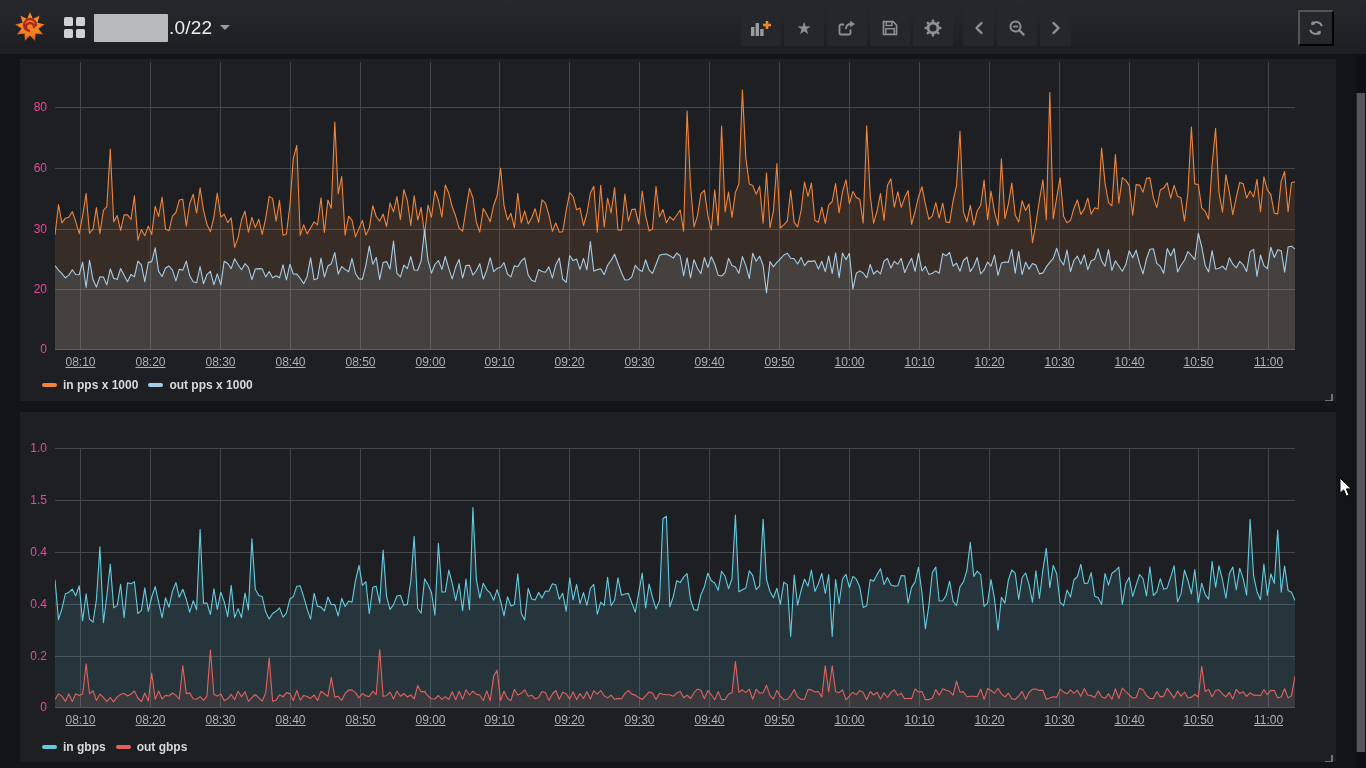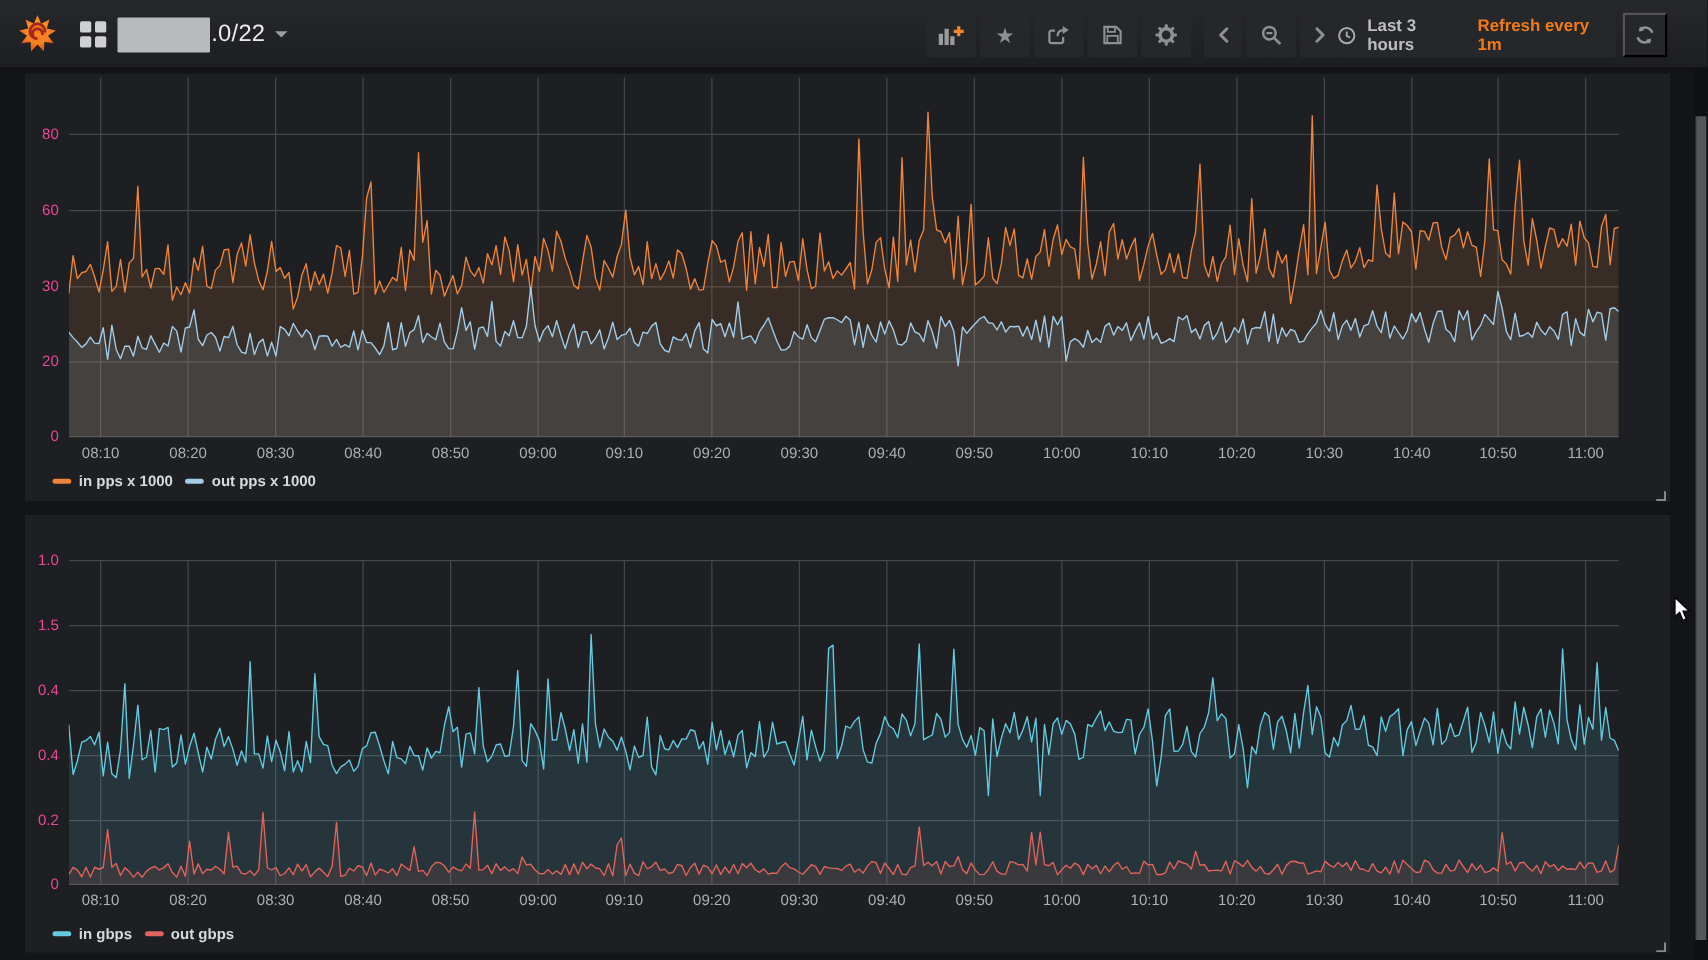"Last 3 hours" div.tpicker { html: <div> <svg> <circle></circle> <polyline></polyline> </svg> <span>Last 3 hours</span> <span>Refresh every 1m</span> </div> -> none }
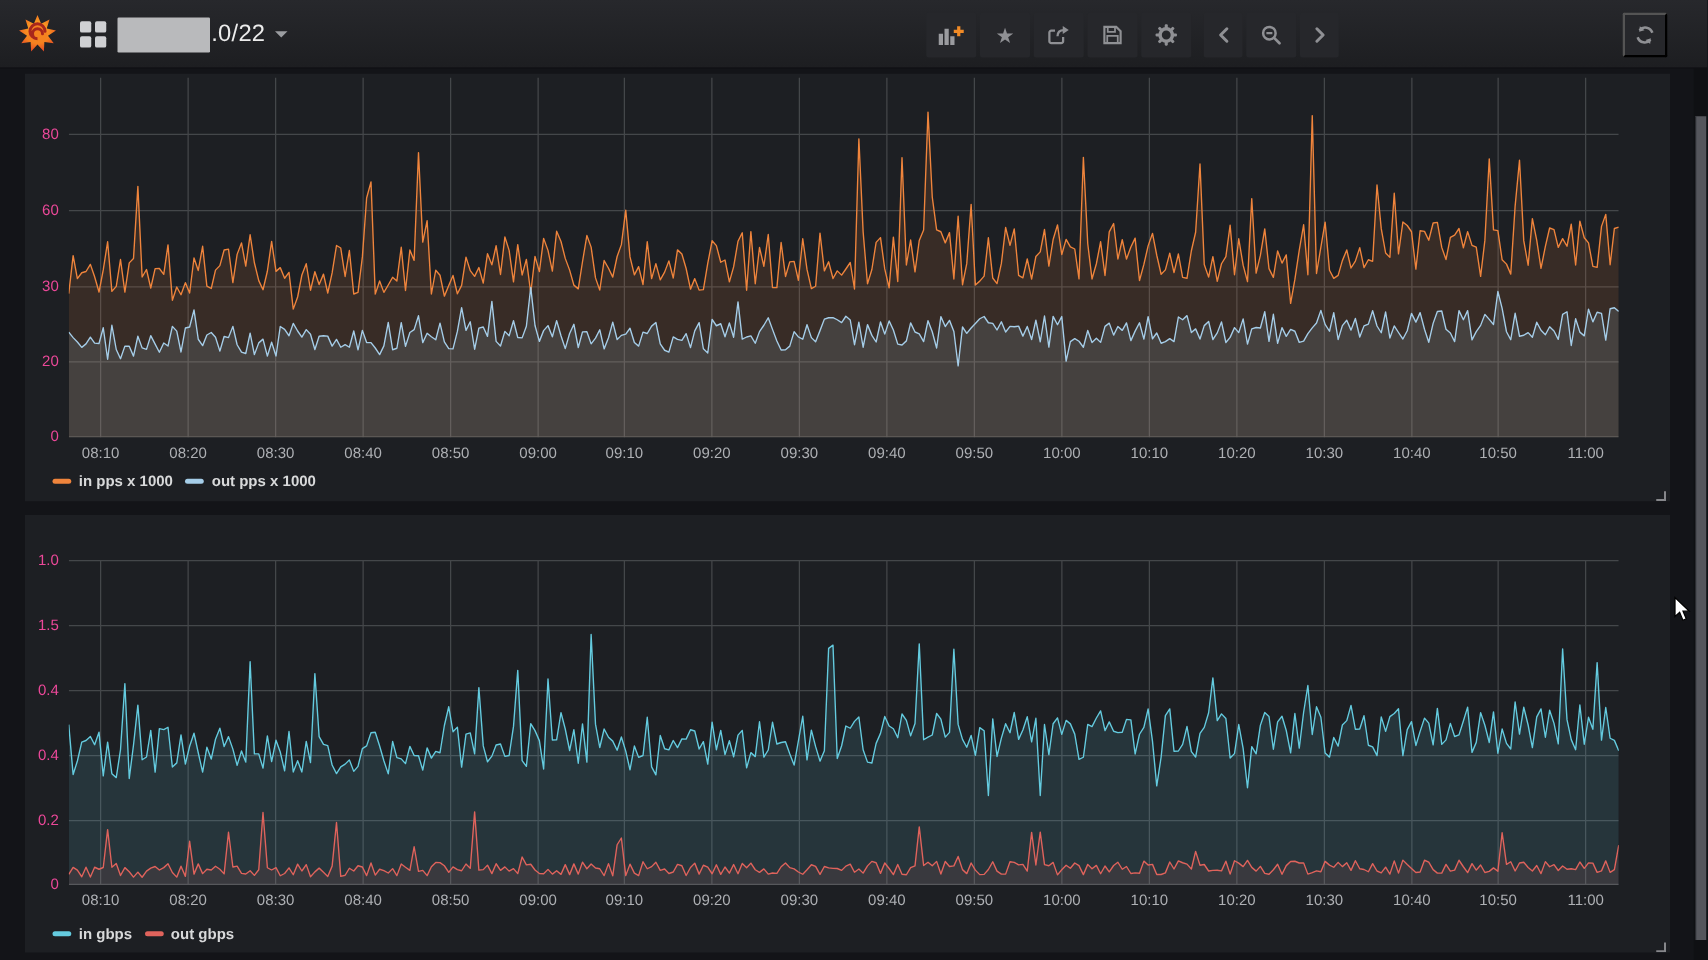"08:10" .xtick { text-decoration: none -> underline }
